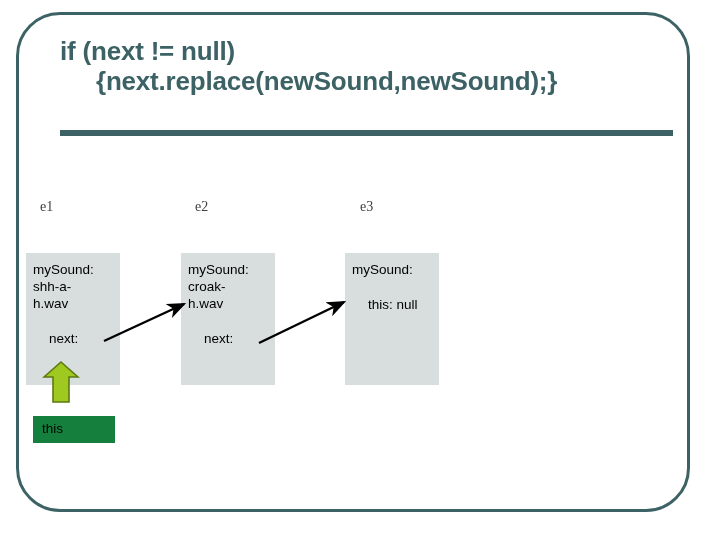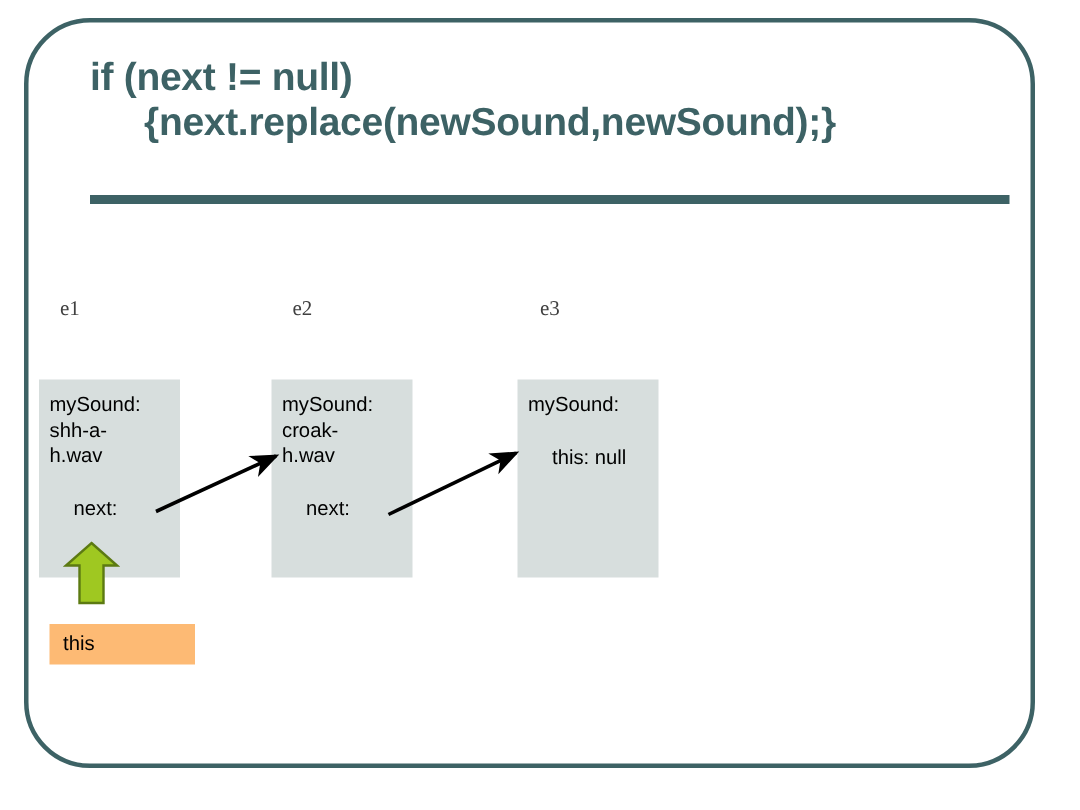"this" #this-box { background: #fdba74 -> #15803d; width: 97px -> 82px }
